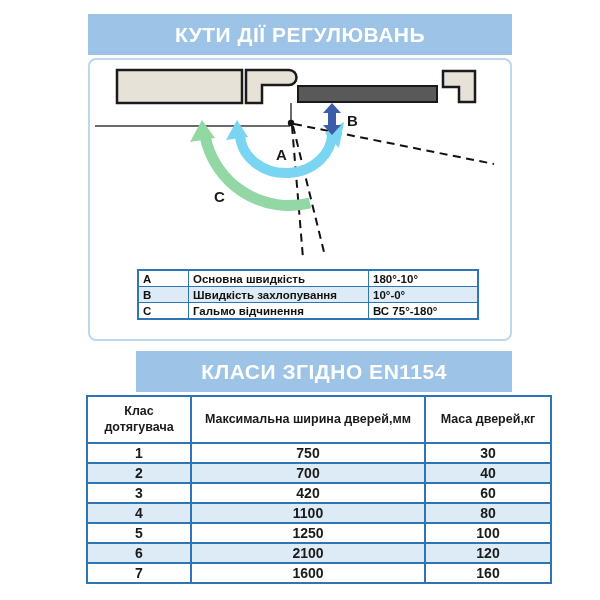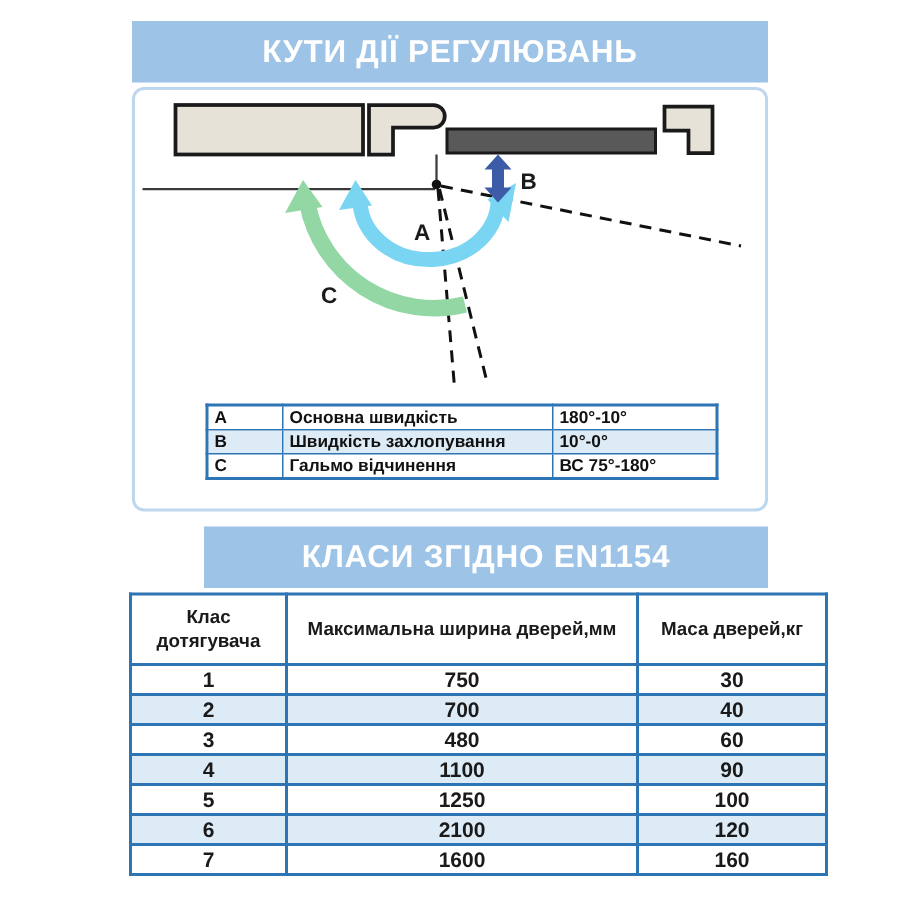"480" td { text: 480 -> 420 }
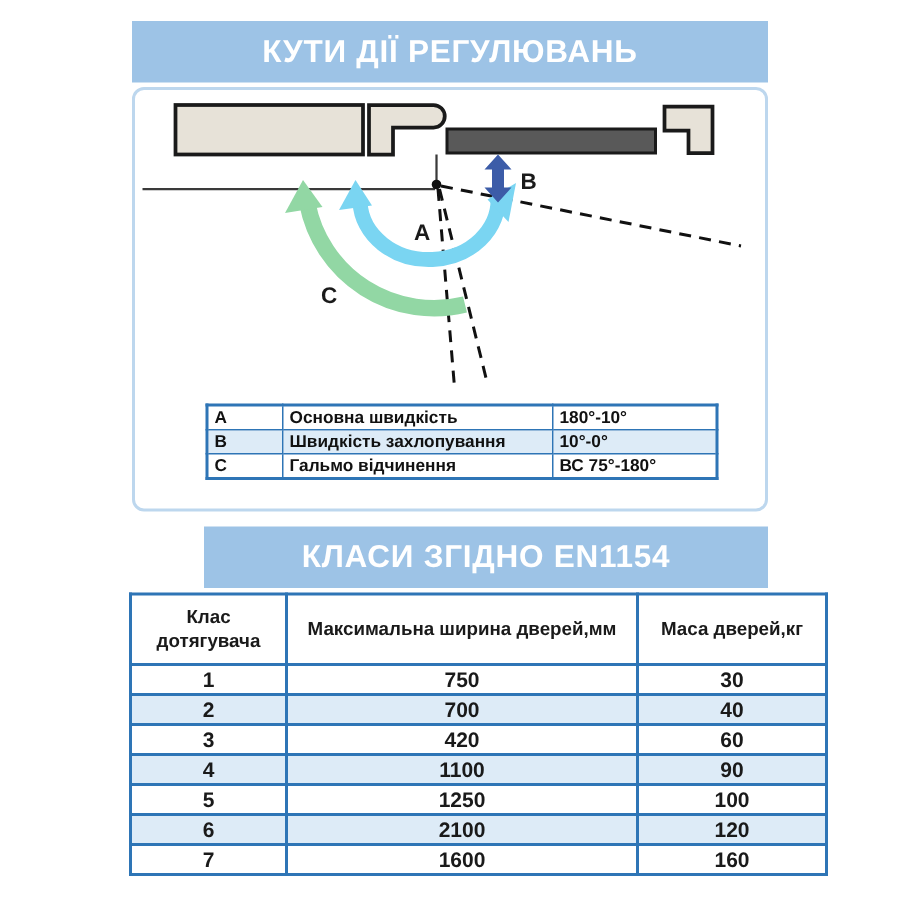"90" td { text: 90 -> 80 }
